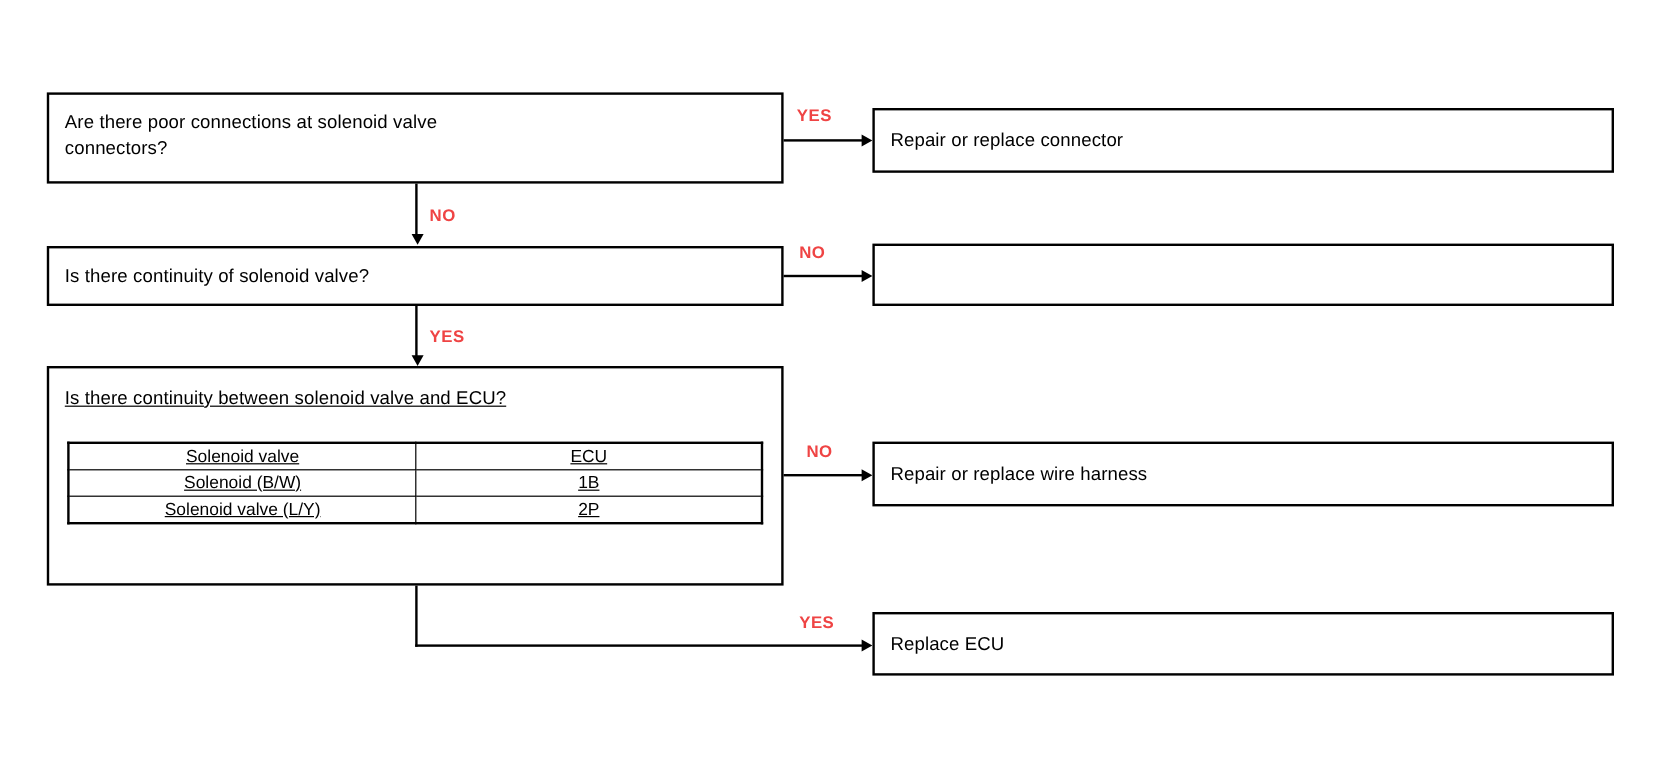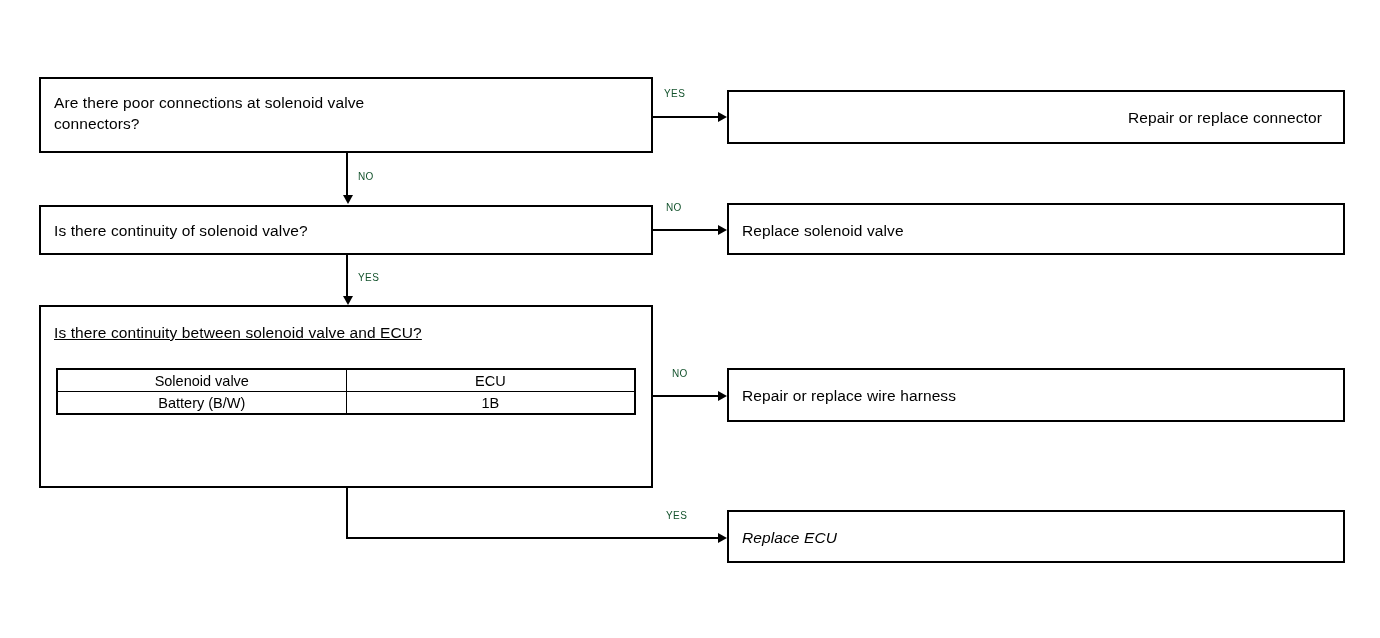"YES" .branch-label { color: #14532d -> #ef4444; font-size: 10px -> 14px; font-weight: normal -> bold }
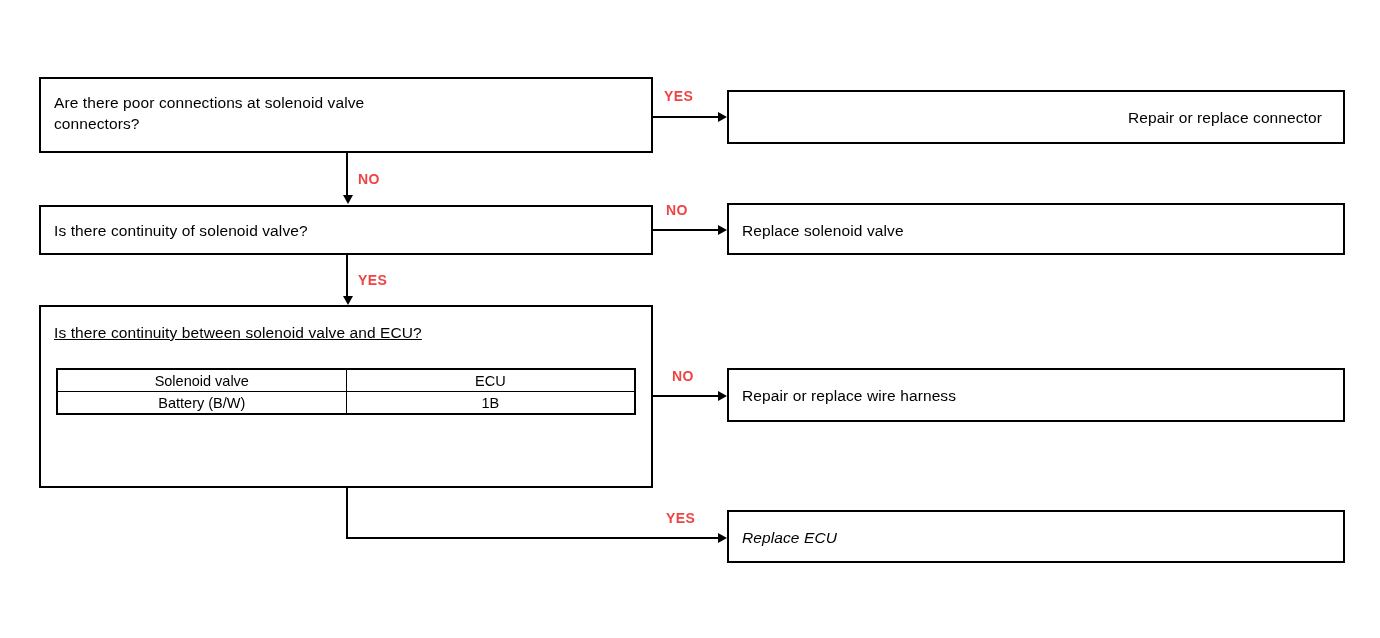"Repair or replace connector" div.box-text { text-align: right -> none }
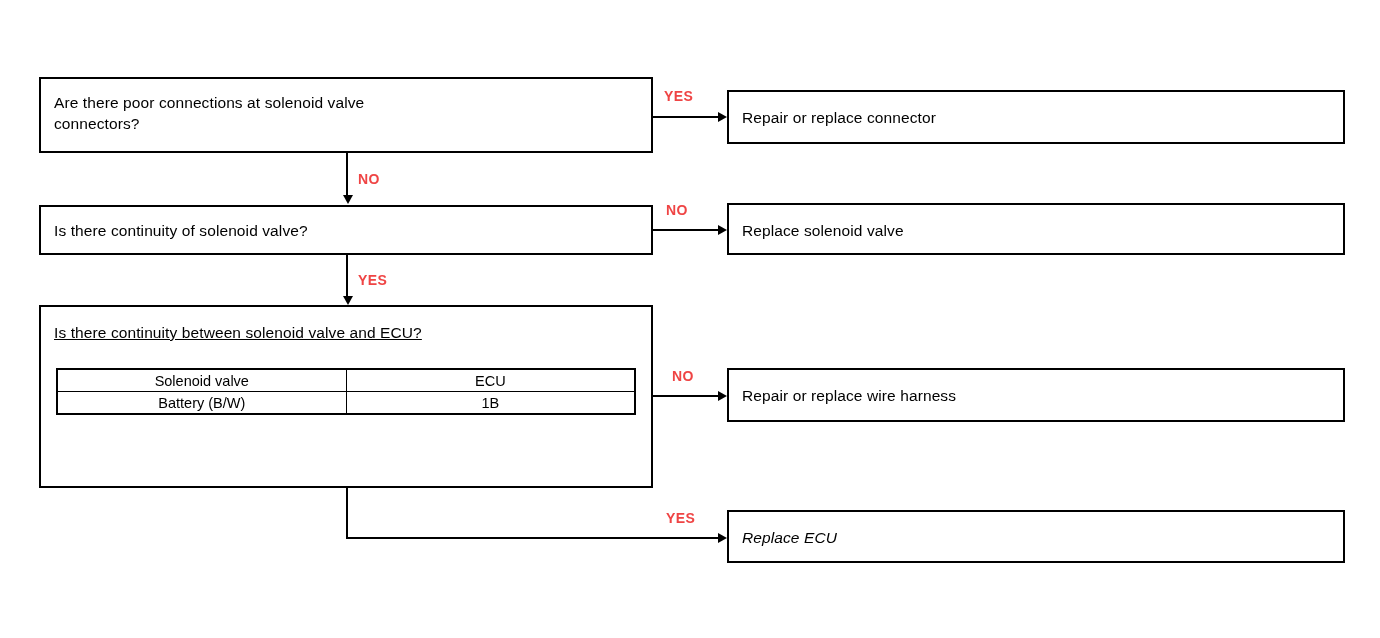"Replace solenoid valve" div.box-text { html: <div>Replace solenoid valve</div> -> none }
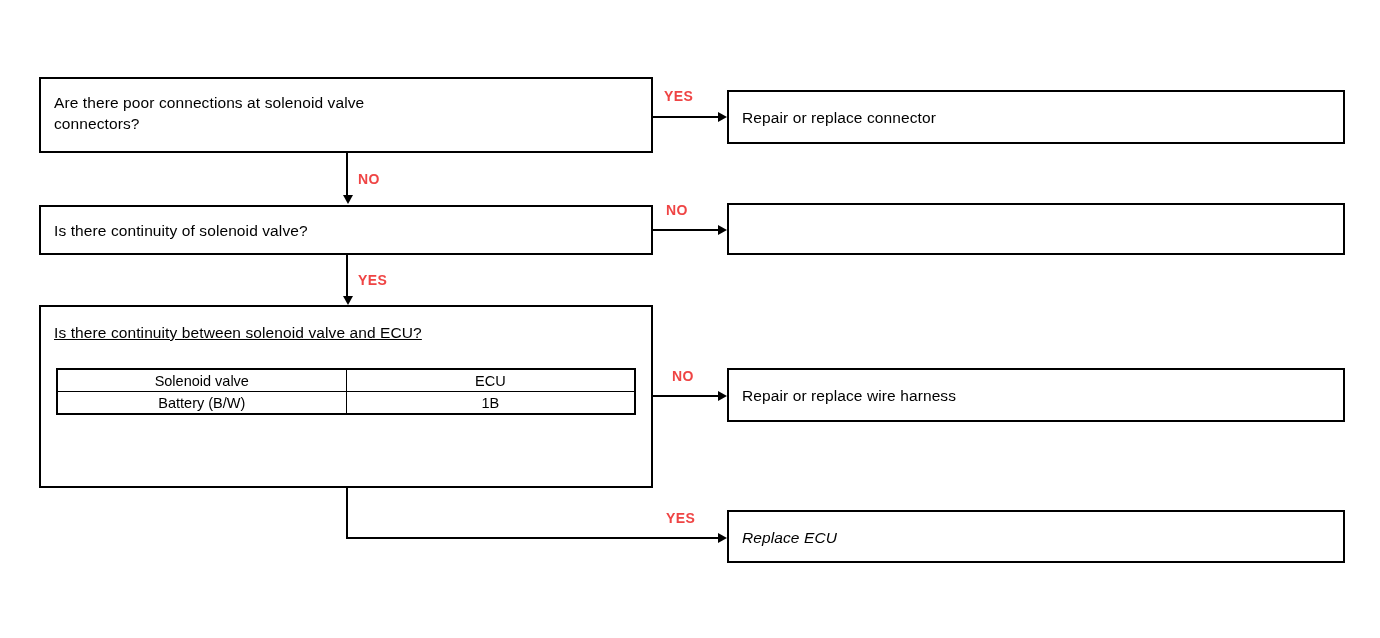"Solenoid valve" .spec-table td { text-decoration: none -> underline }
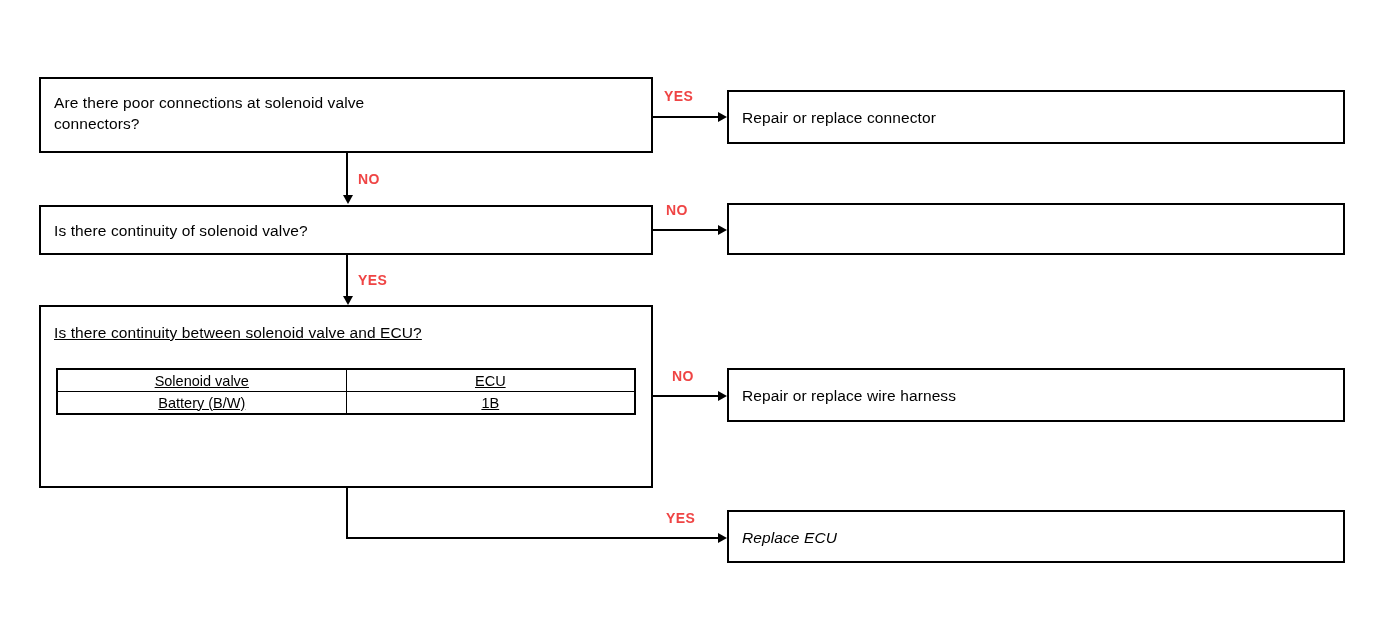"Battery (B/W)" td.col-a { text: Battery -> Solenoid }
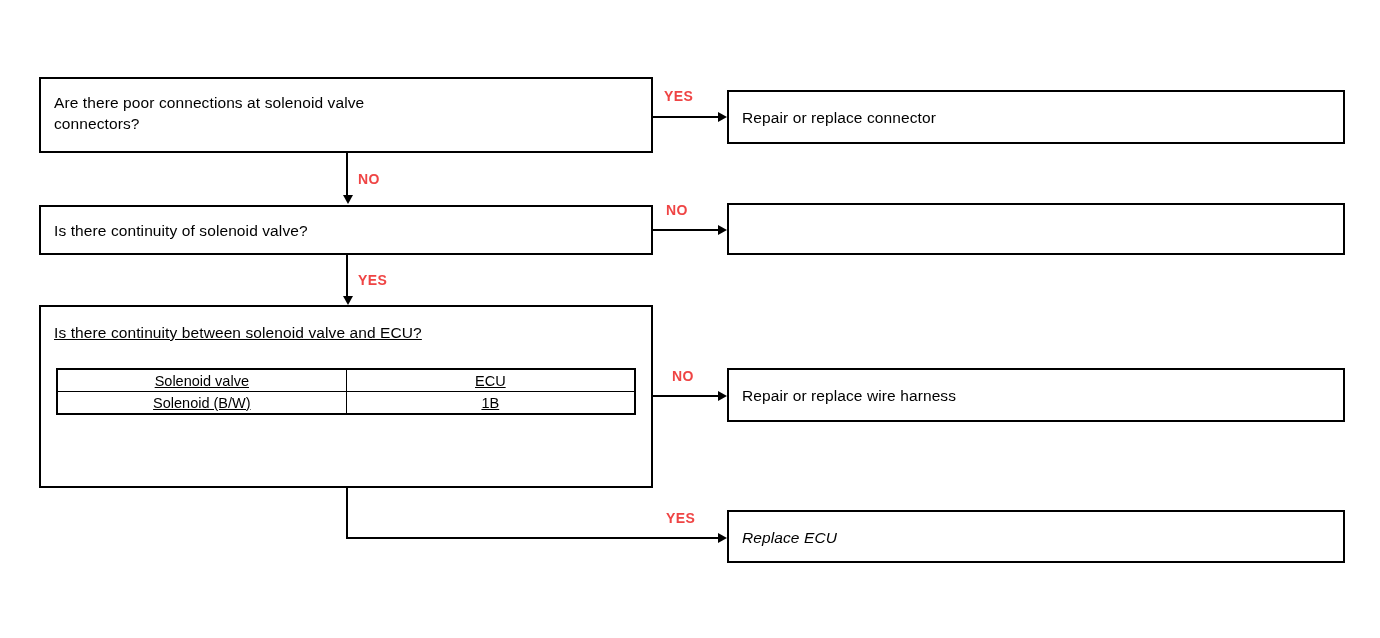"Solenoid valve (L/Y)" tr { html: none -> <tr> <td>Solenoid valve (L/Y)</td> <td>2P</td> </tr> }
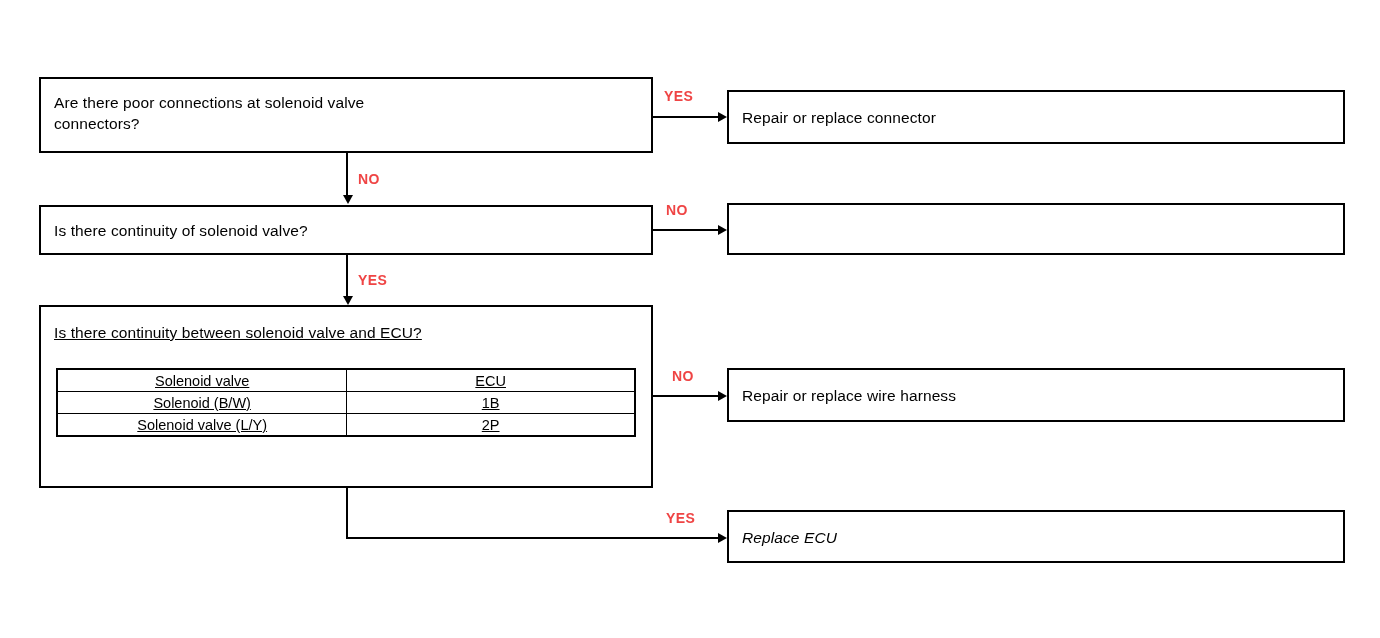"Replace ECU" div.box-text { font-style: italic -> none }
